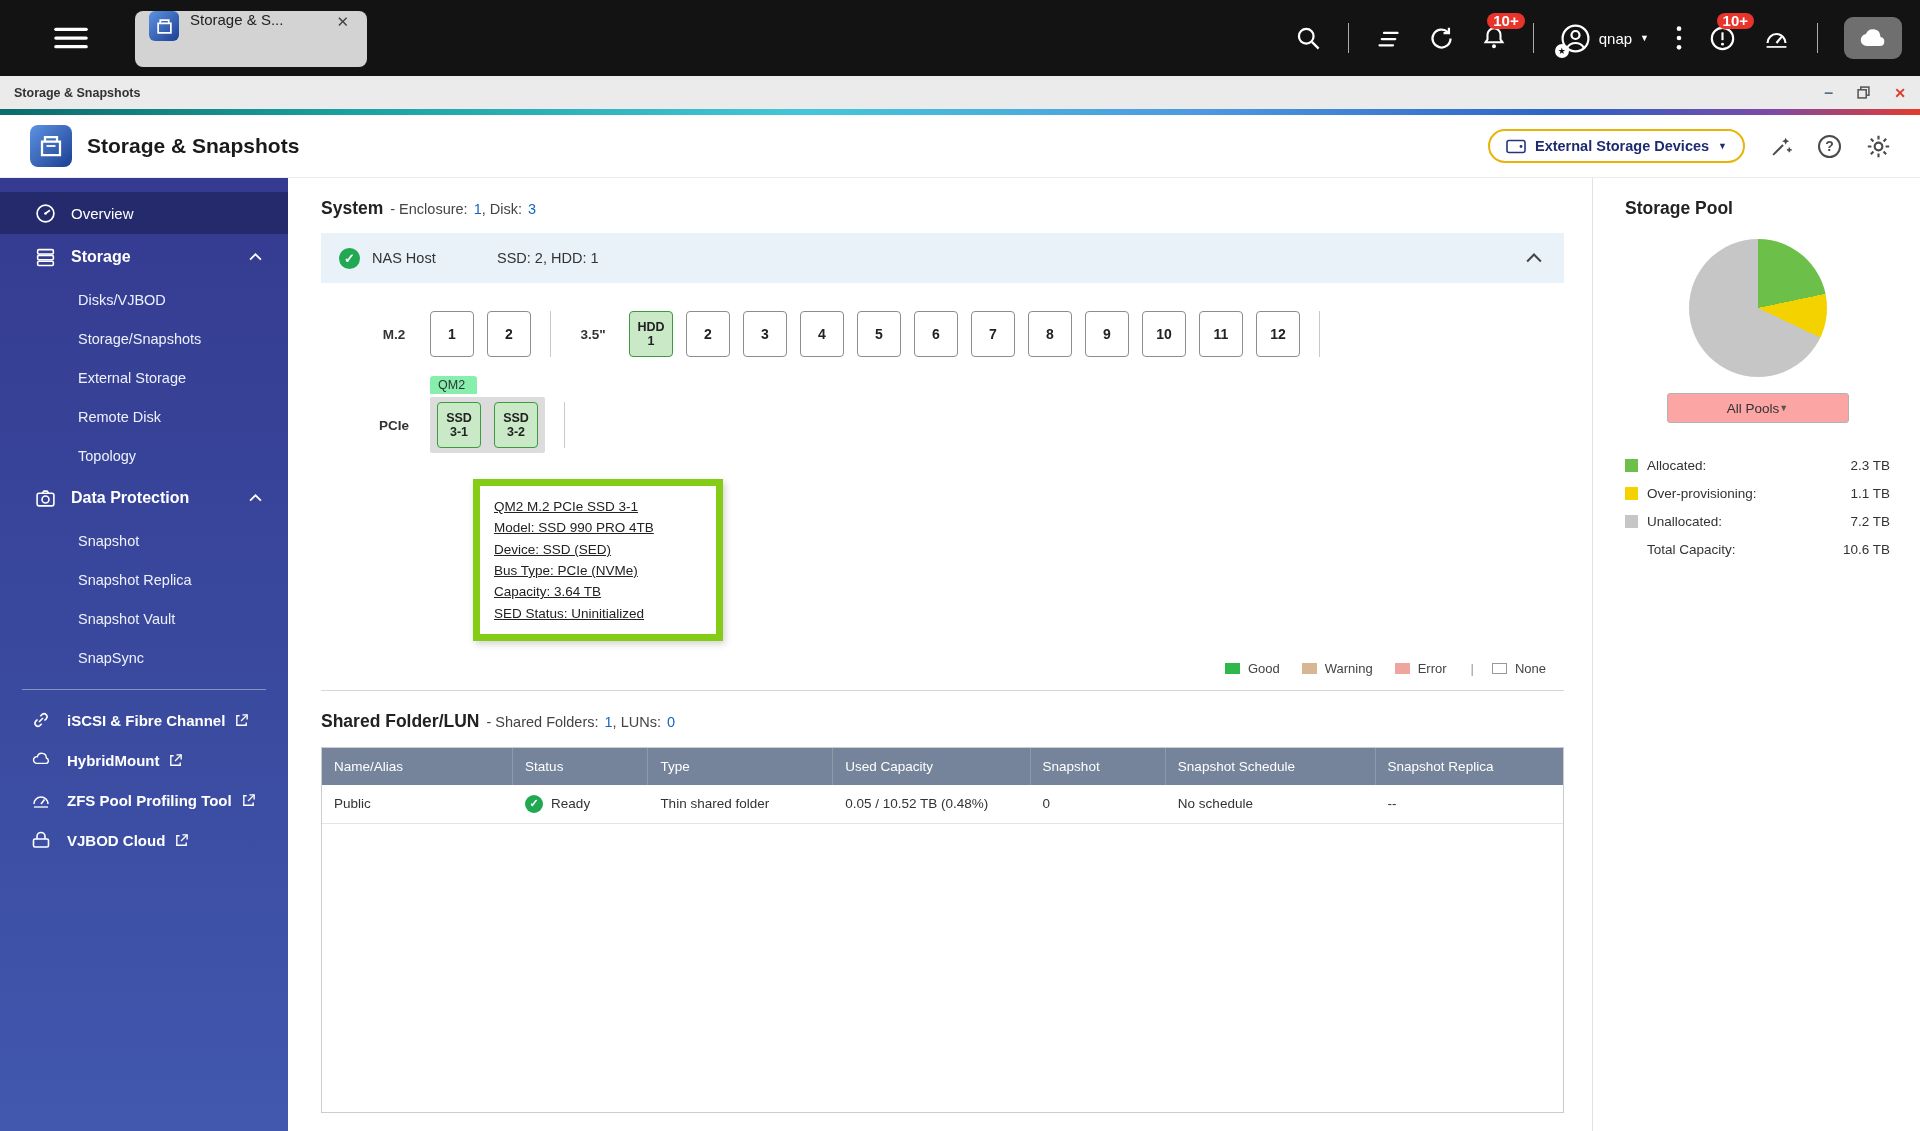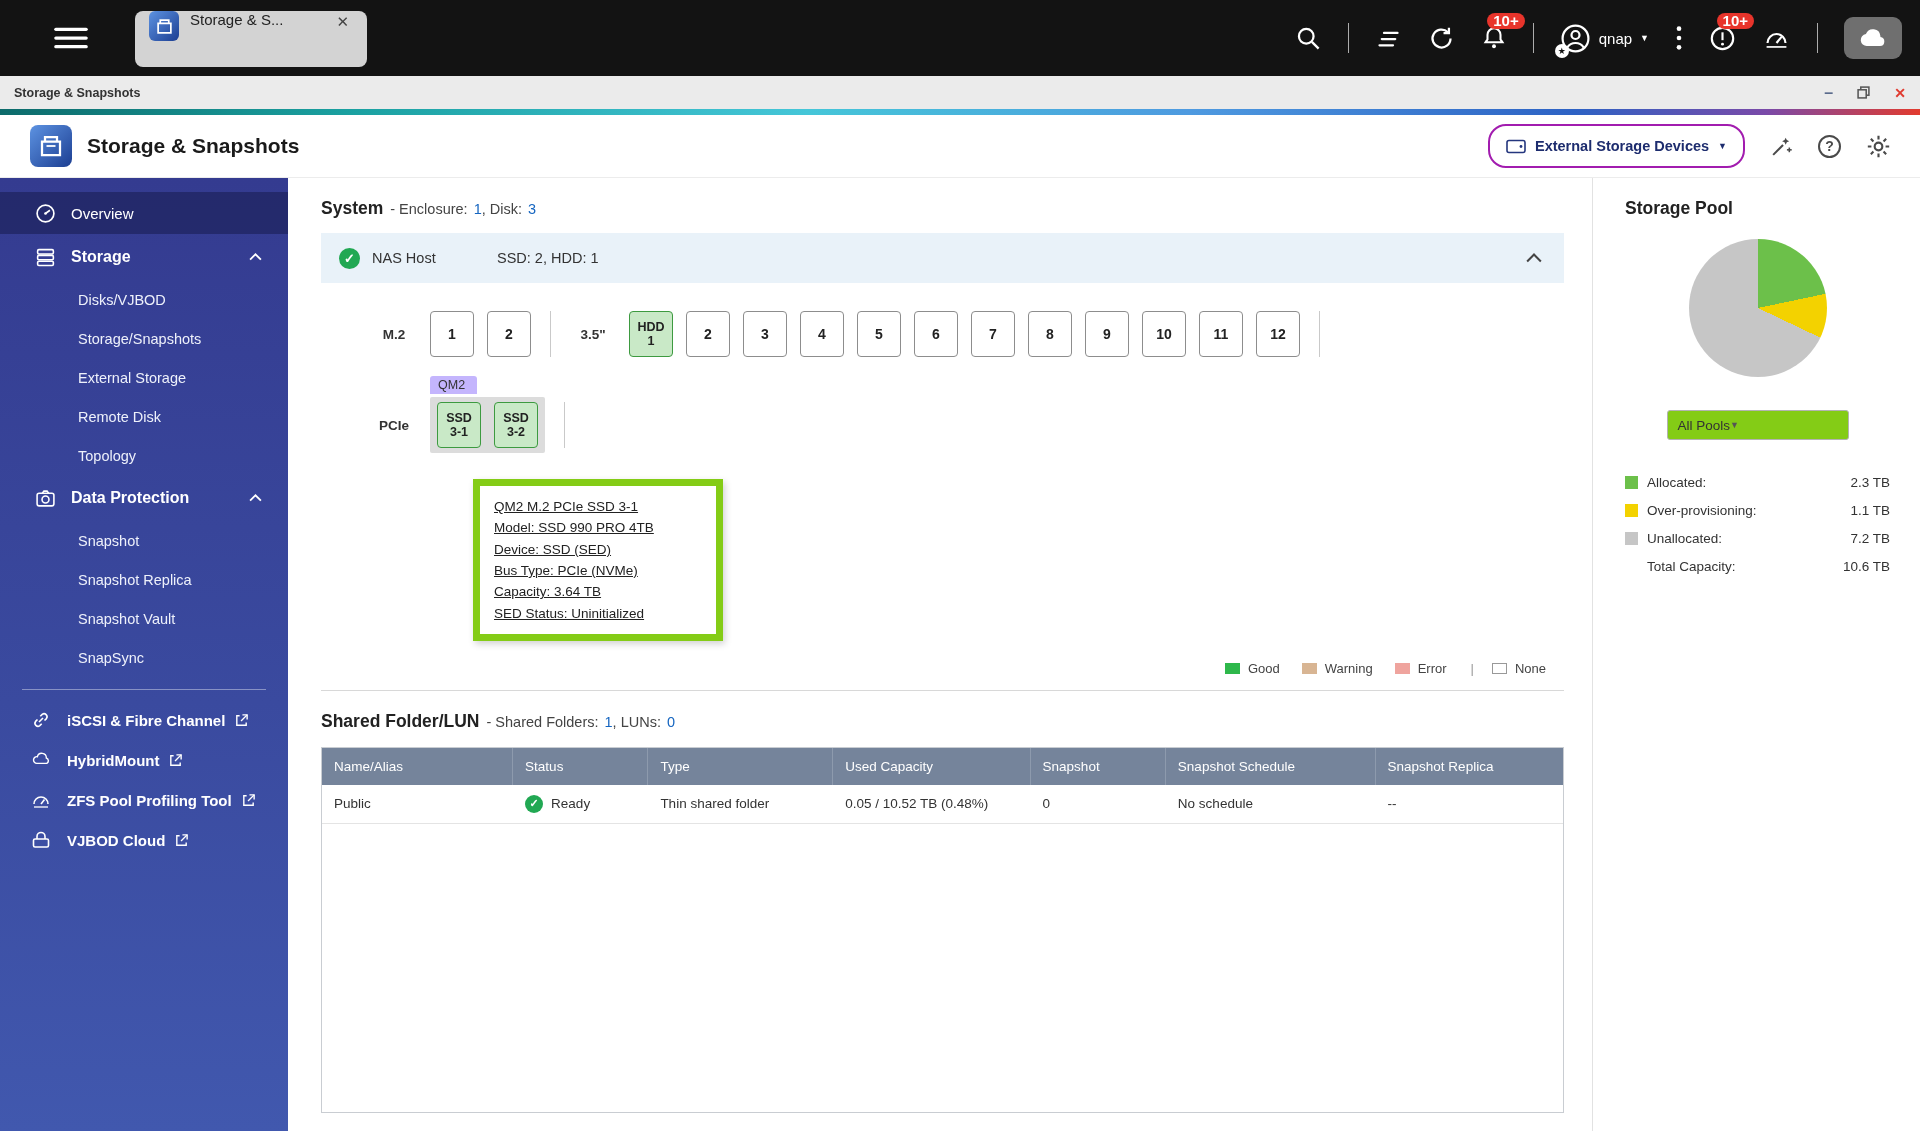"External Storage Devices" .device-selector { border: 2px solid #a21caf -> 2px solid #eab308; height: 44px -> 34px }
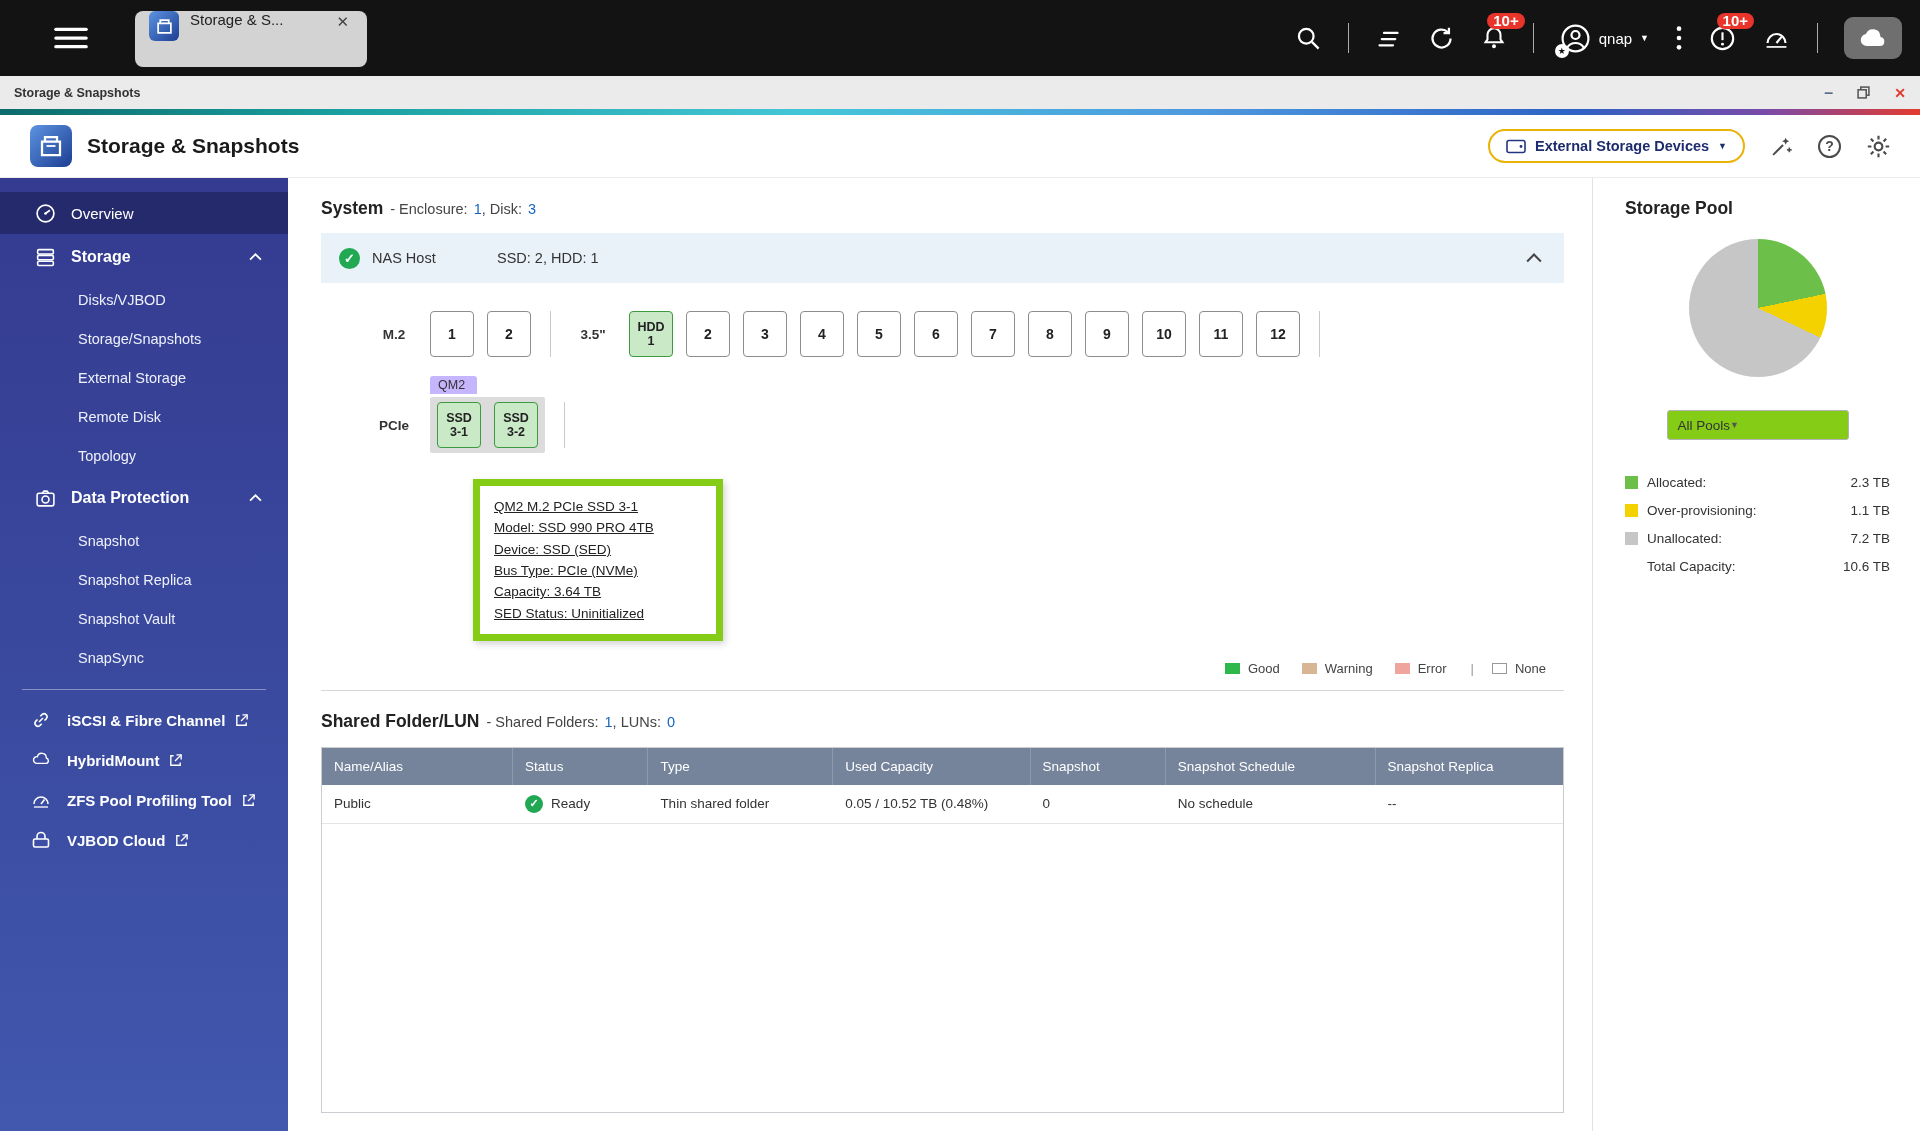"QM2" .qm2-tab { background: #c4b5fd -> #86efac }
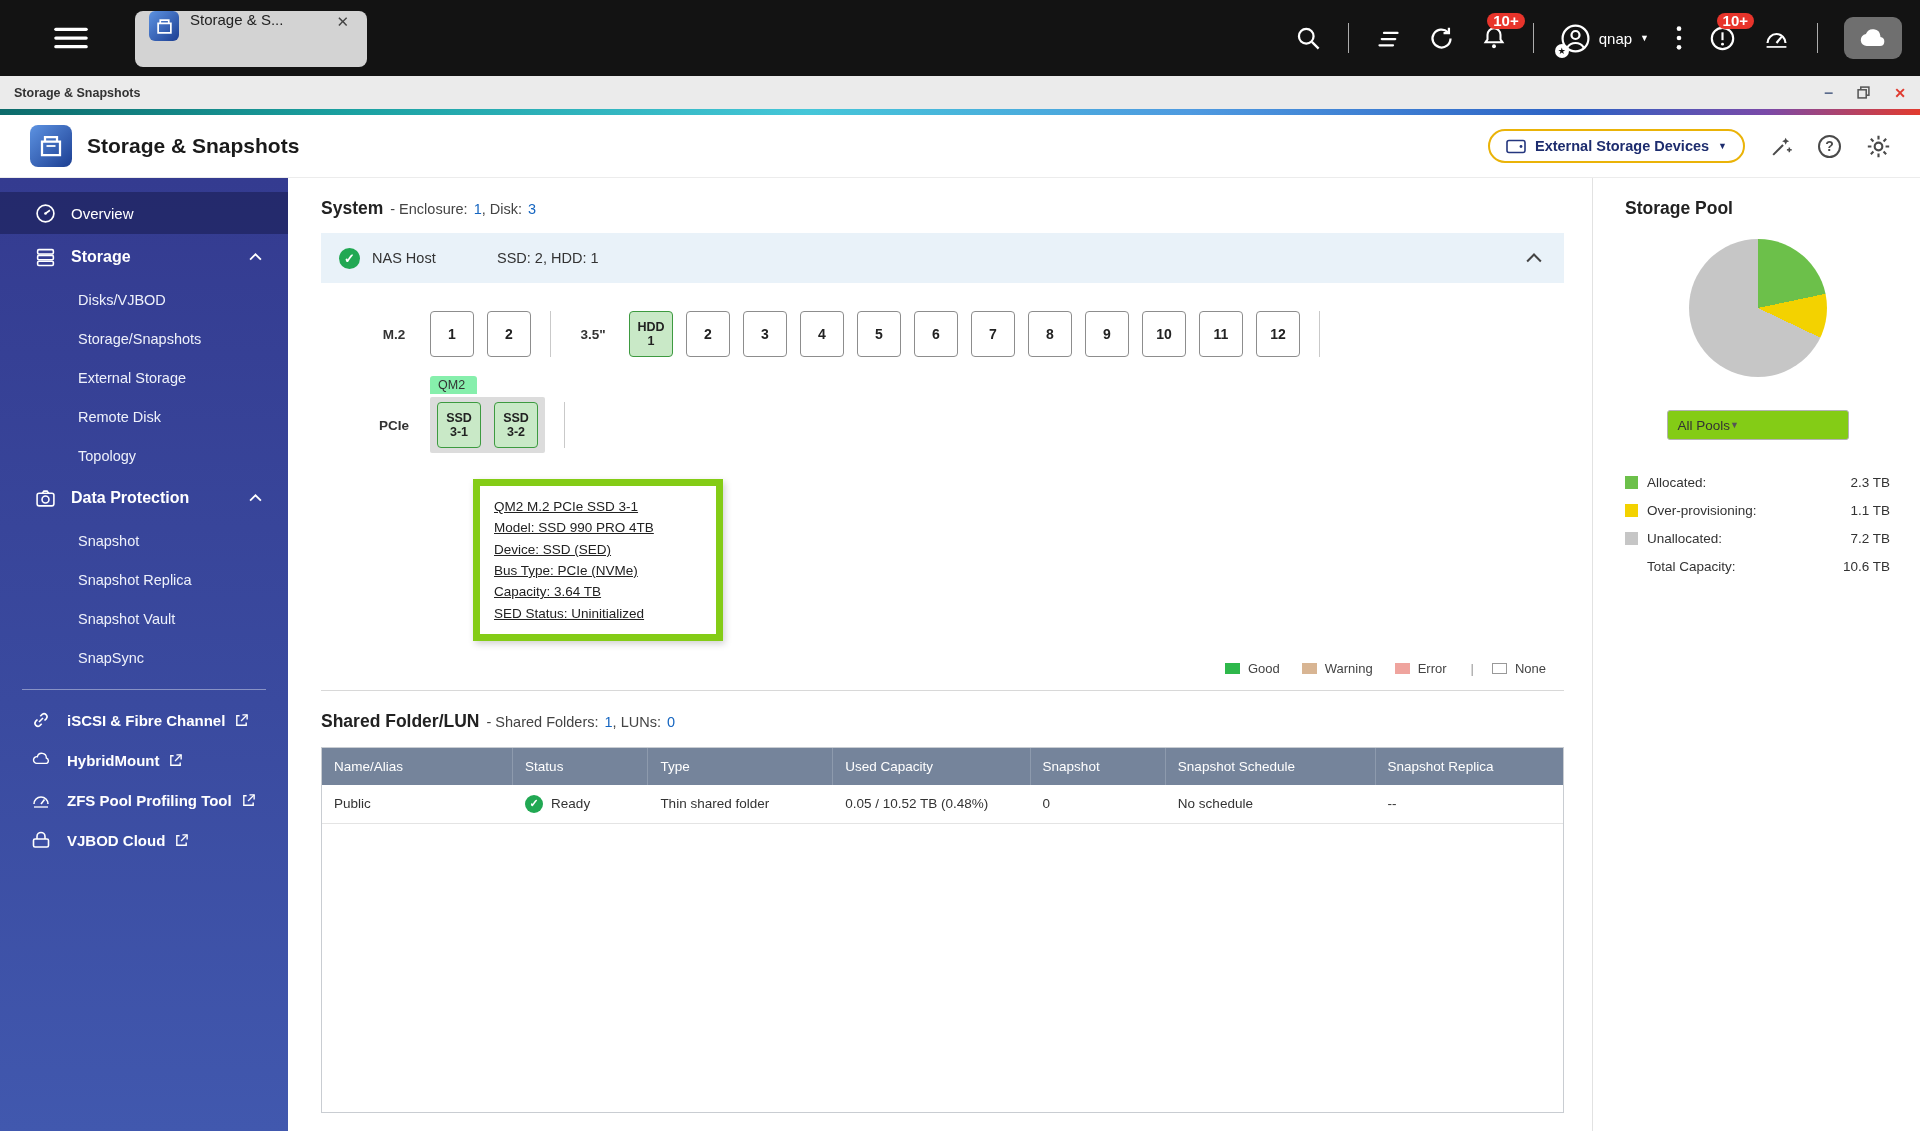"All Pools" .pool-select { background: #84cc16 -> #fca5a5; justify-content: flex-start -> center; margin: 33px auto 0 -> 16px auto 0 }
